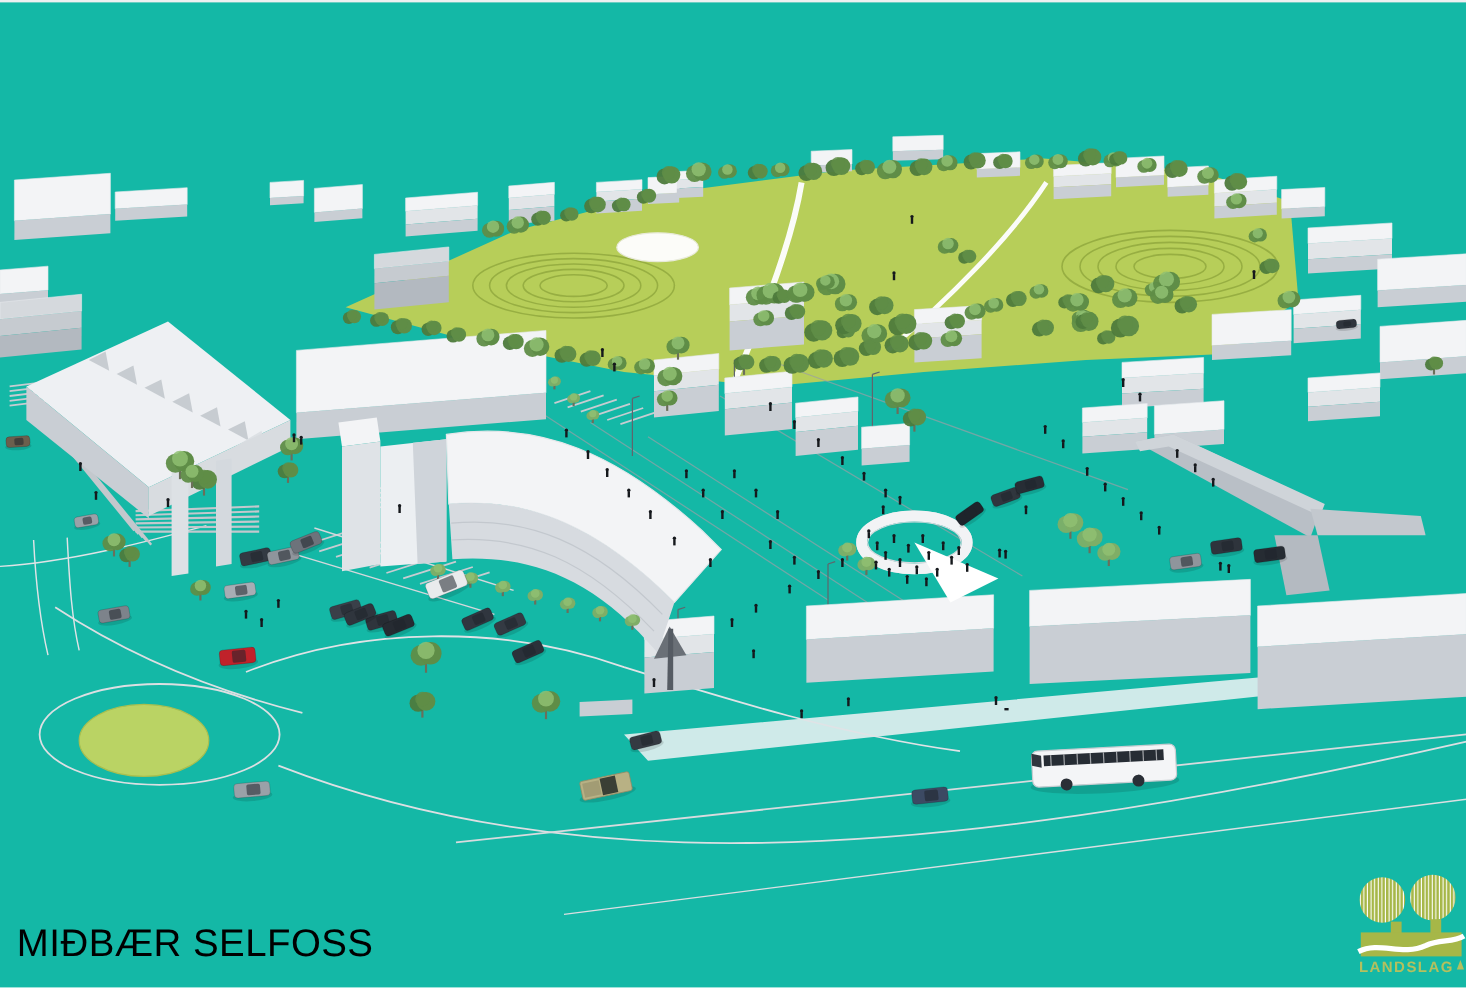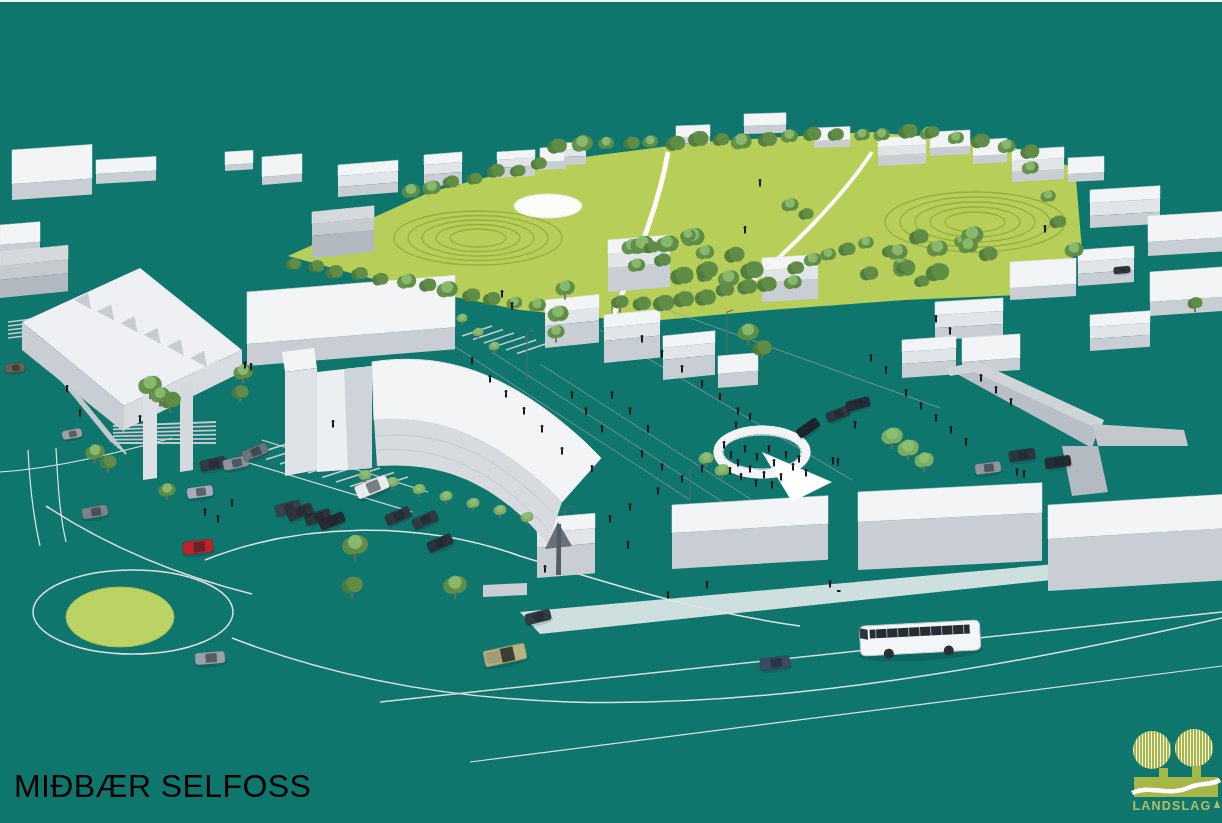"LANDSLAG" .stage { background: #0f766e -> #14b8a6 }
